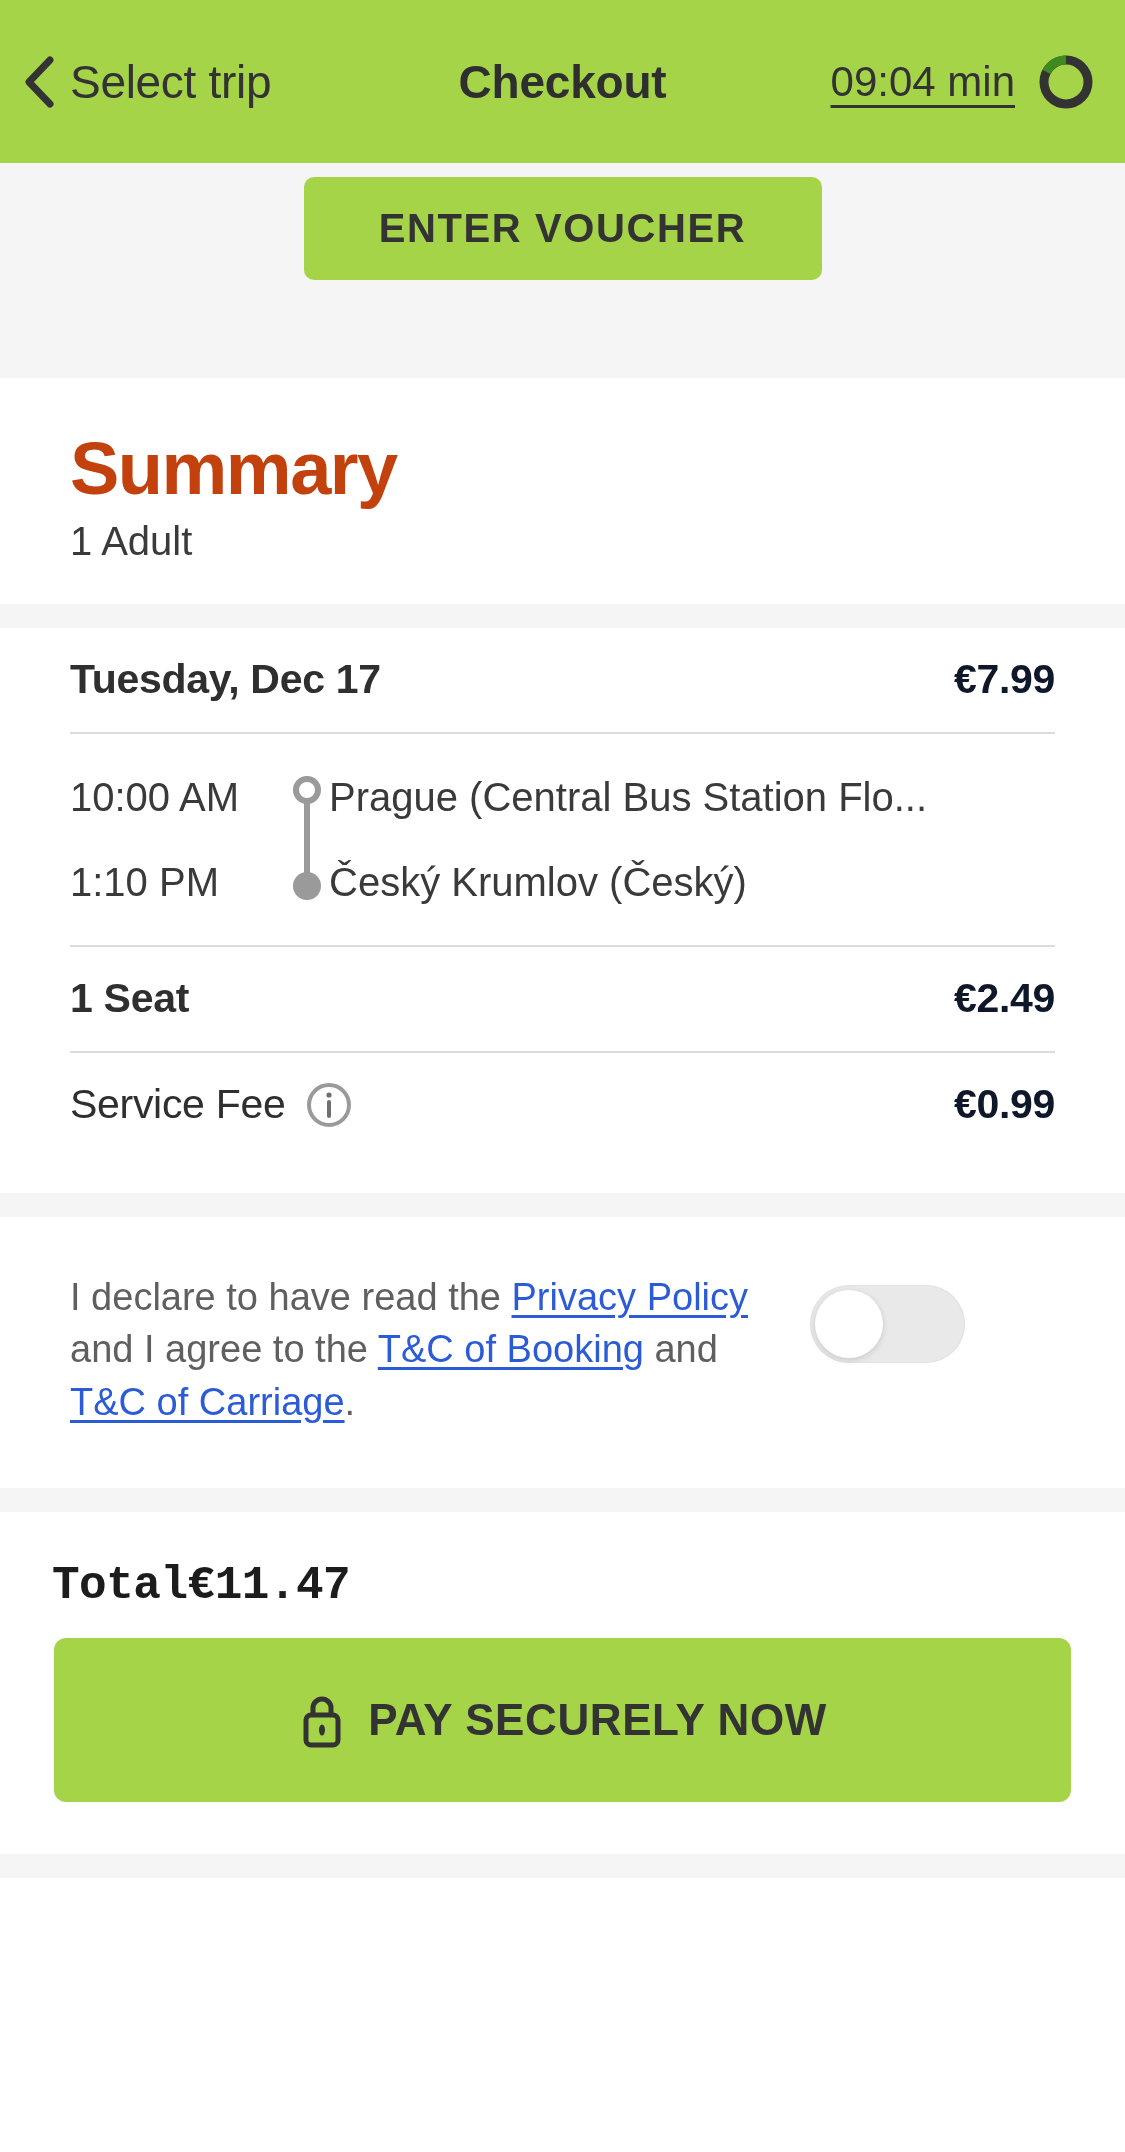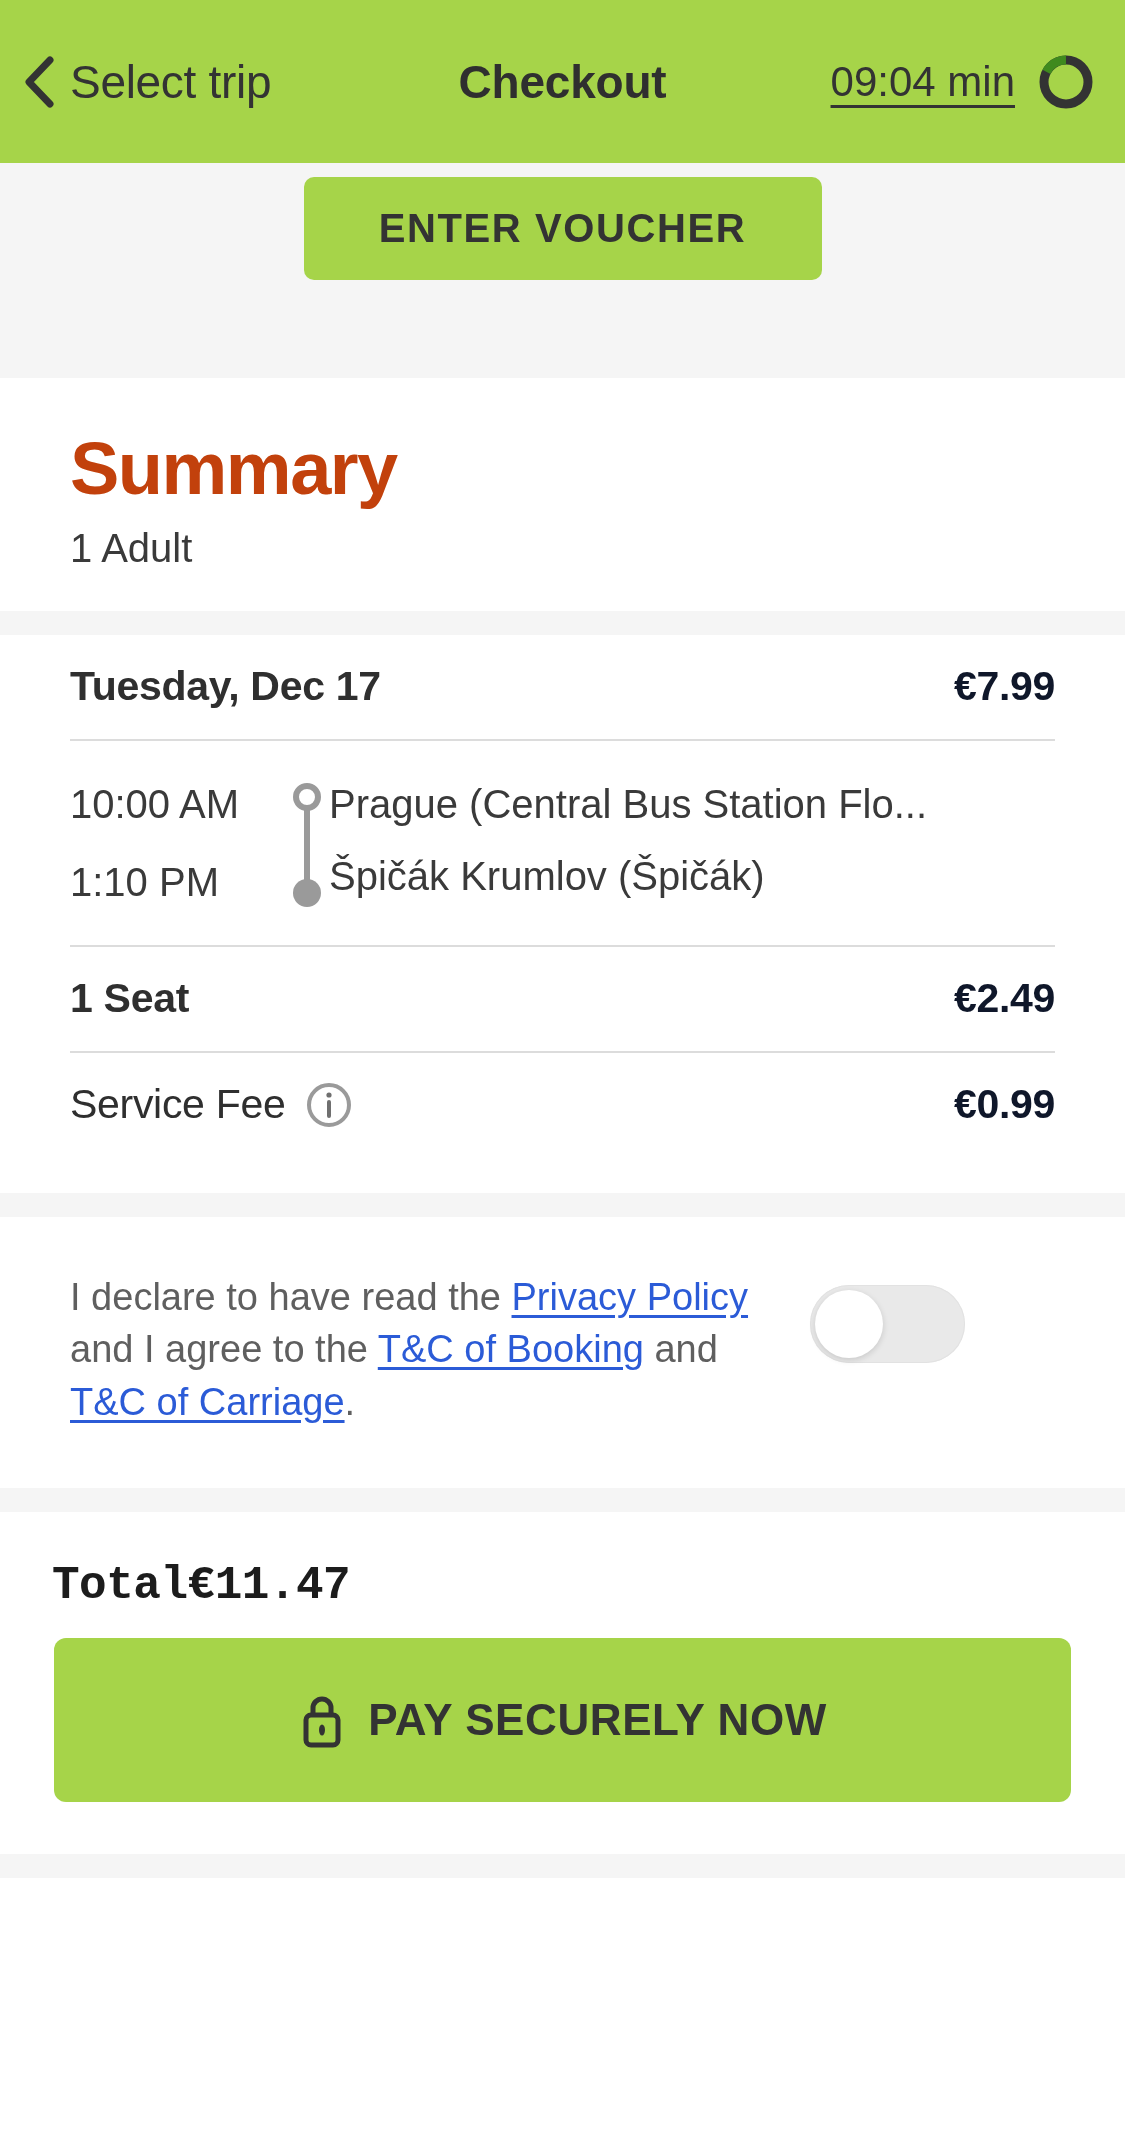"1 Adult" .summary-sub { margin-top: 18px -> 11px }
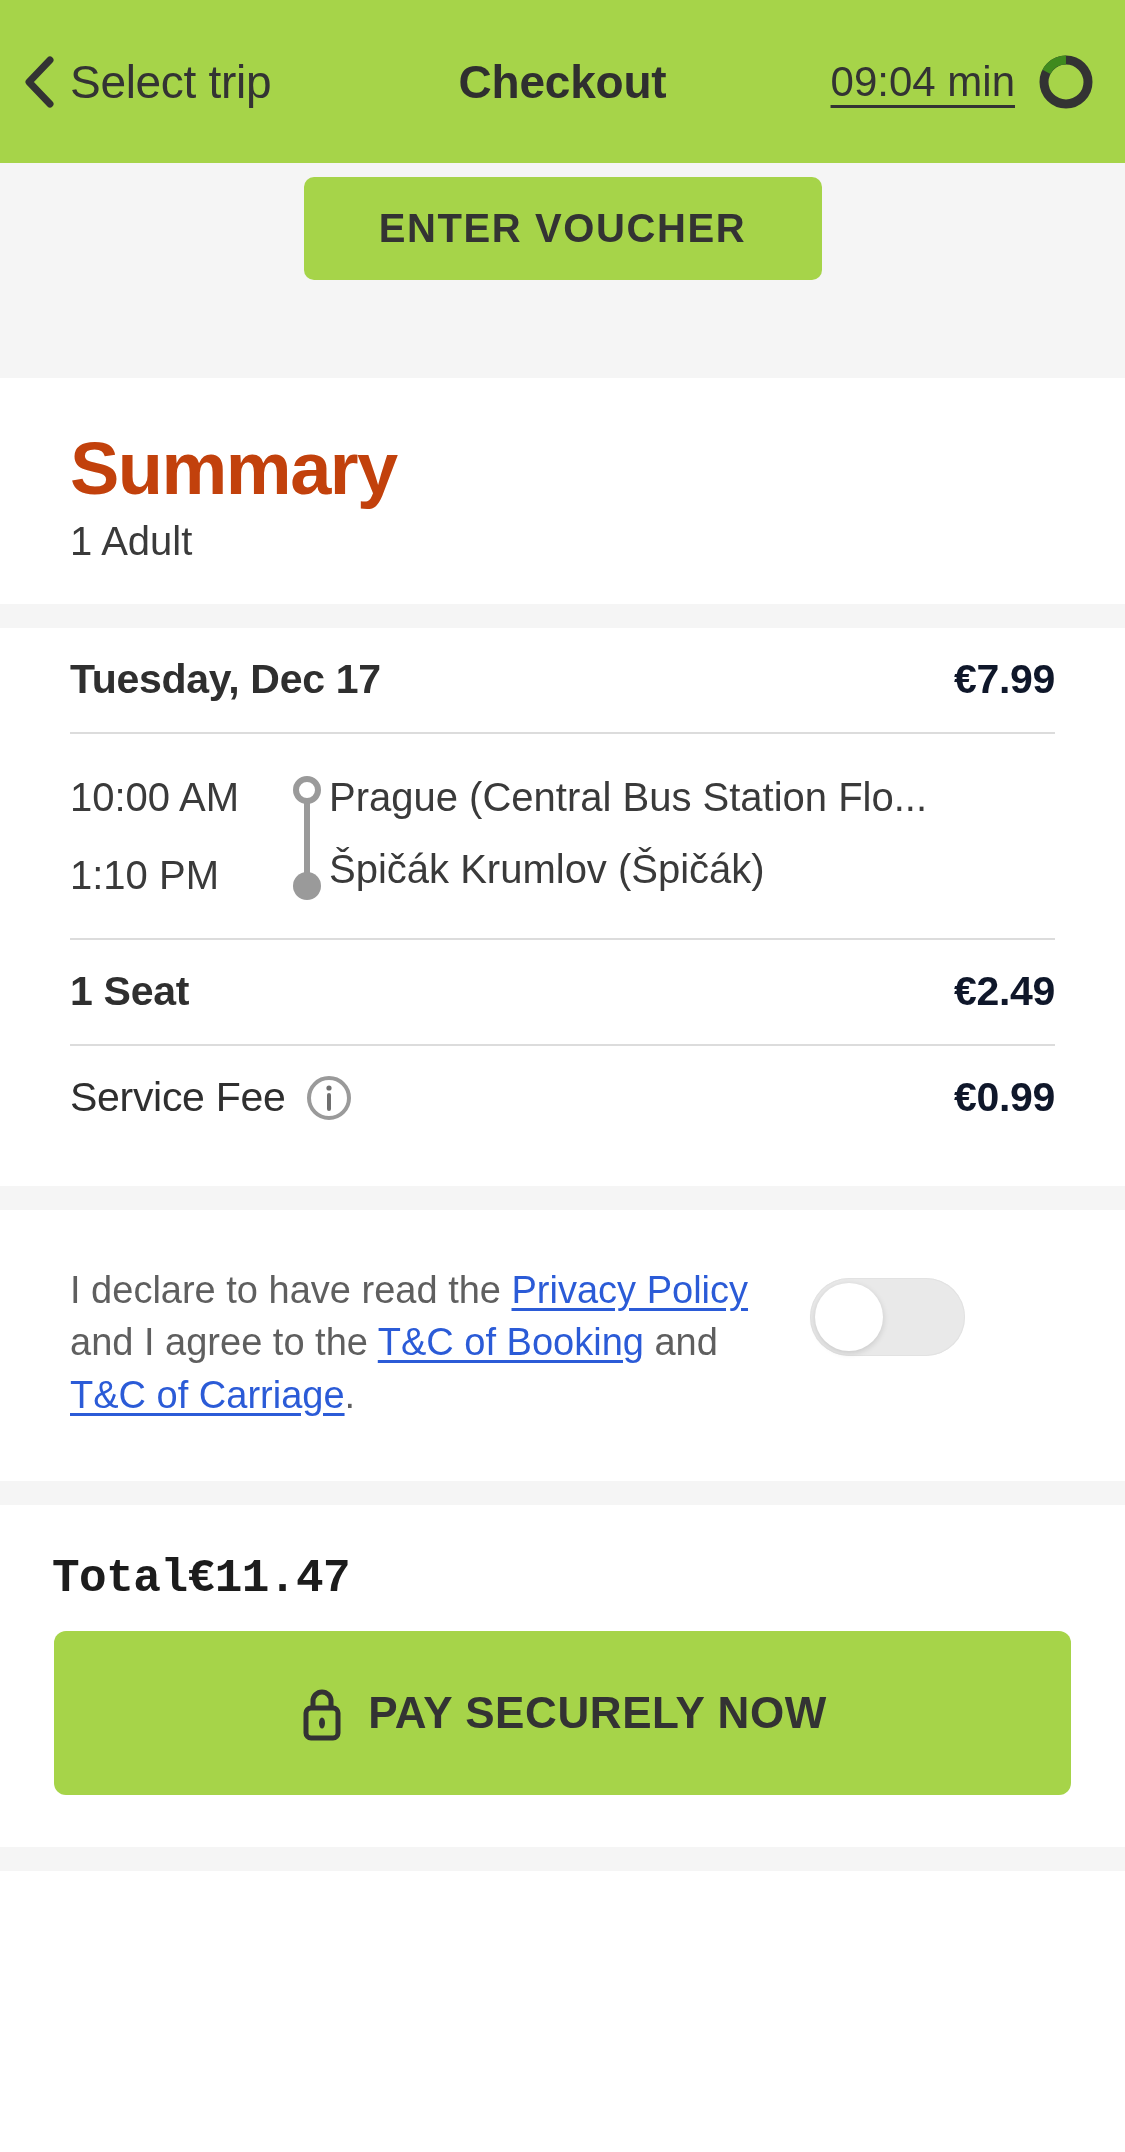"Prague (Central Bus Station Flo..." .leg-stops { gap: none -> 13px }
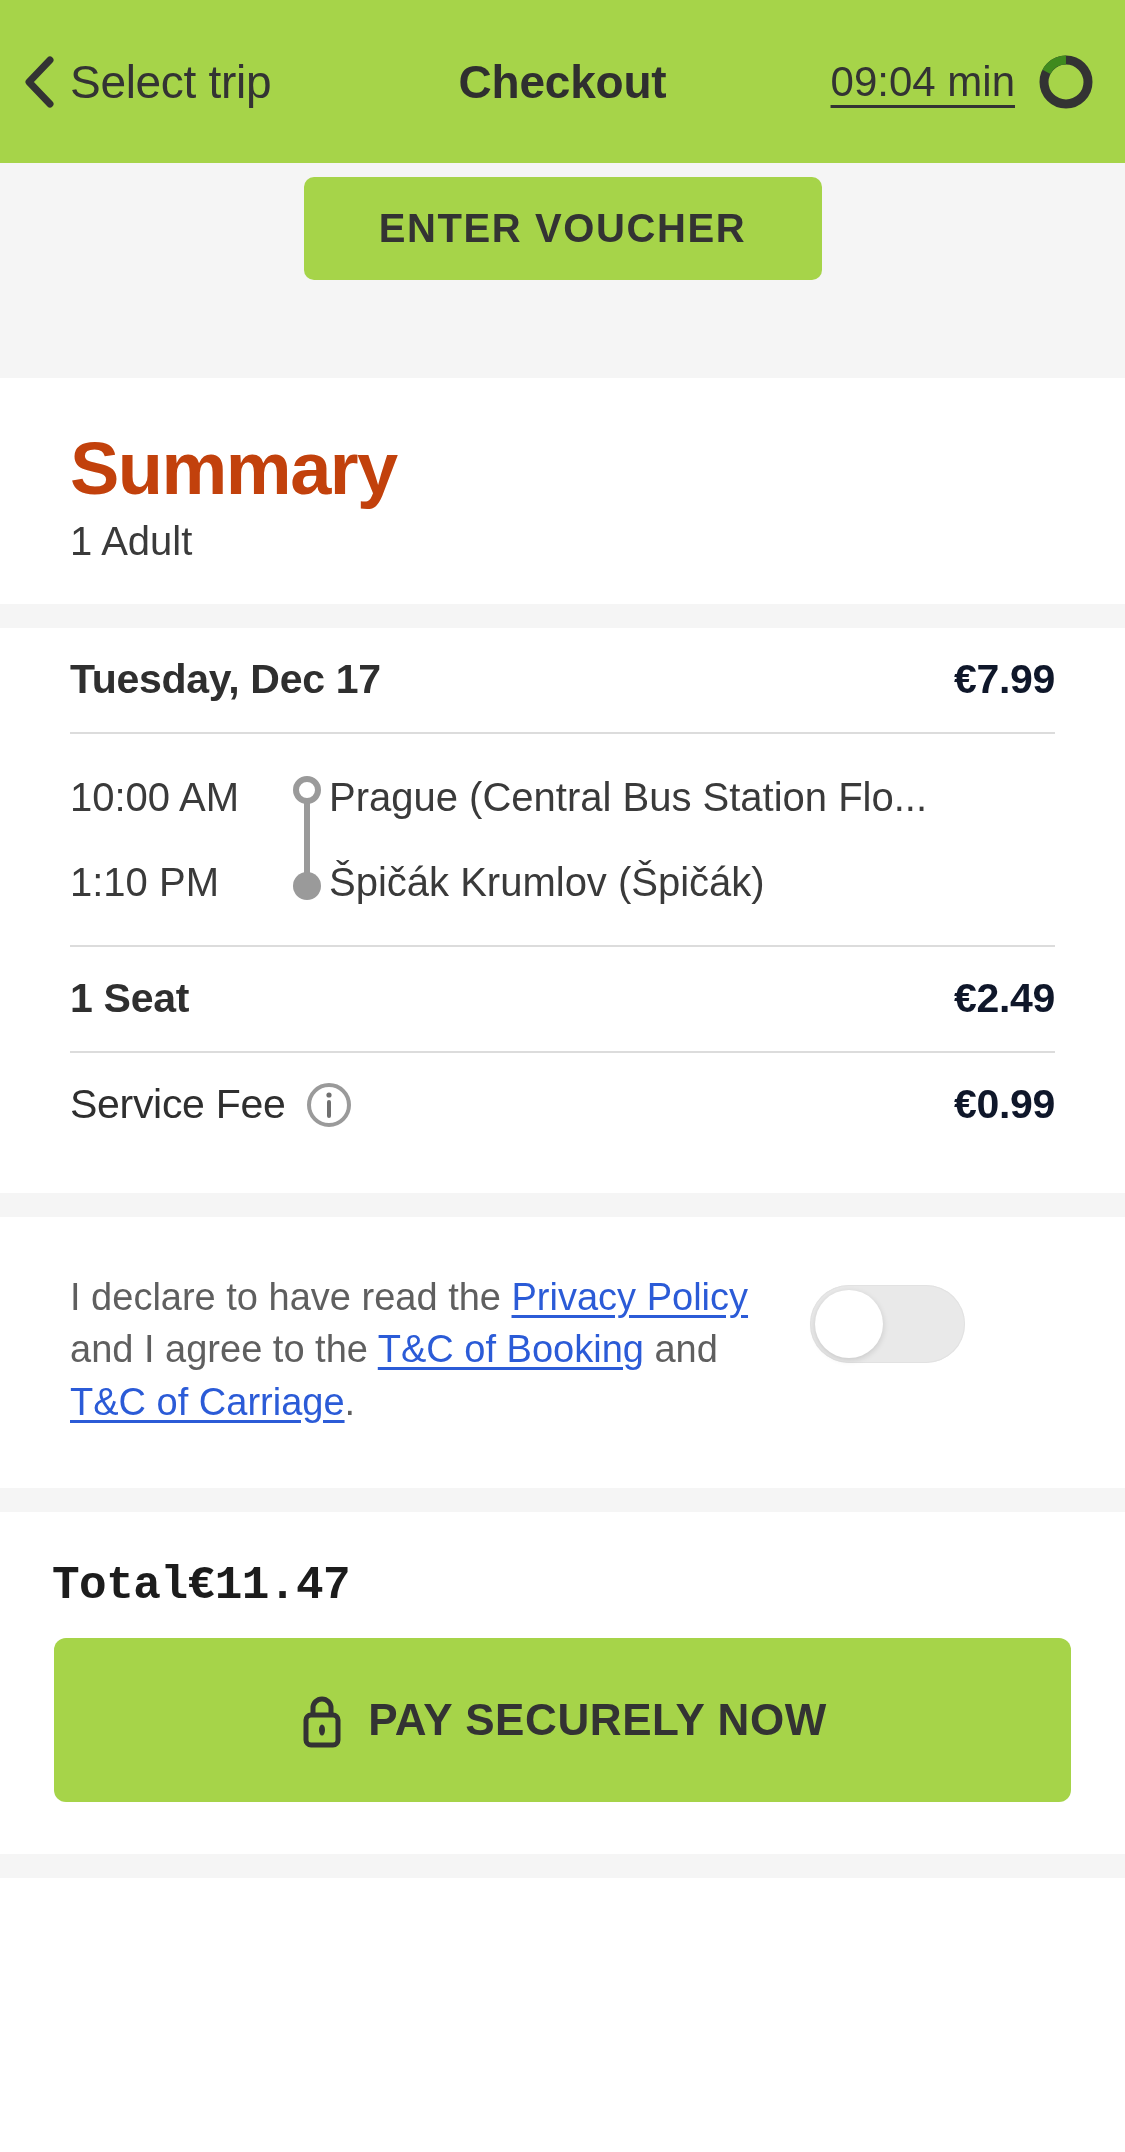"Špičák Krumlov (Špičák)" div.leg-stop { text: Špičák Krumlov (Špičák -> Český Krumlov (Český }
